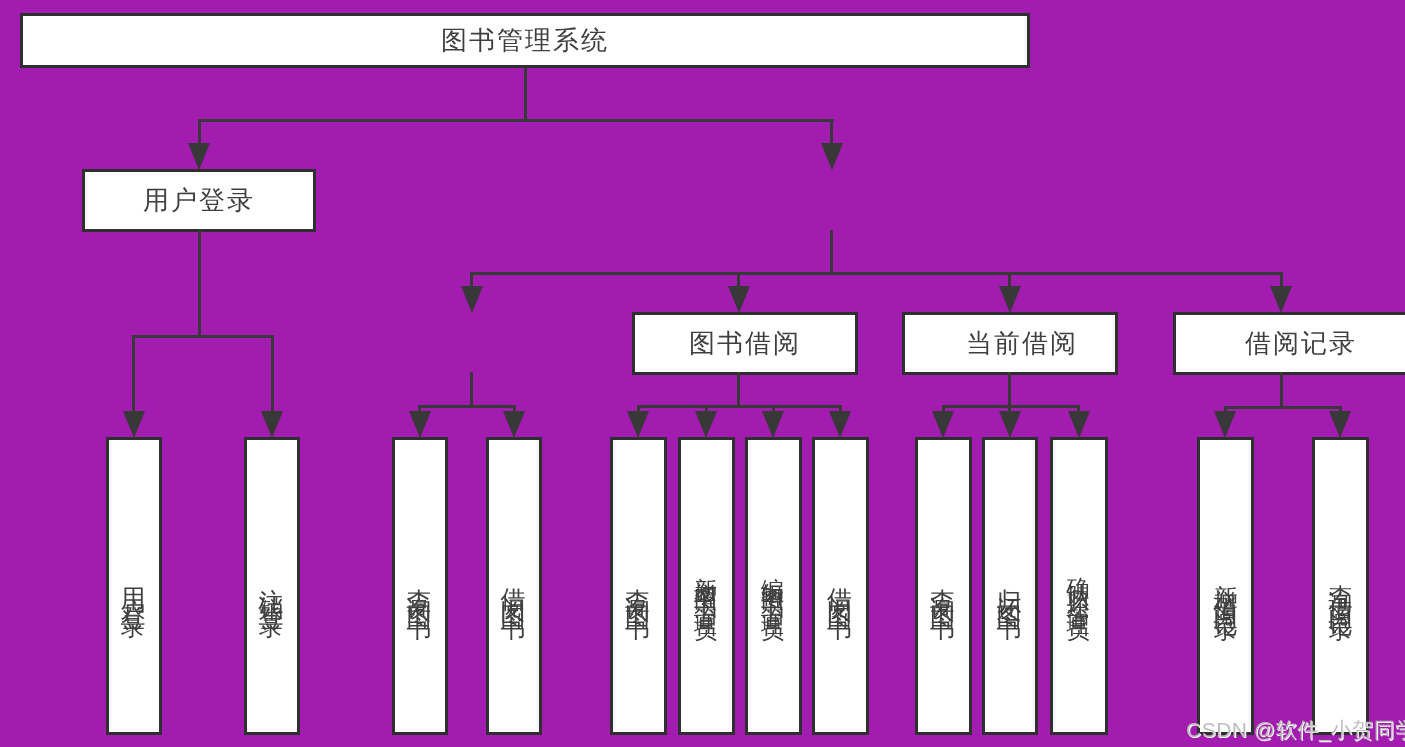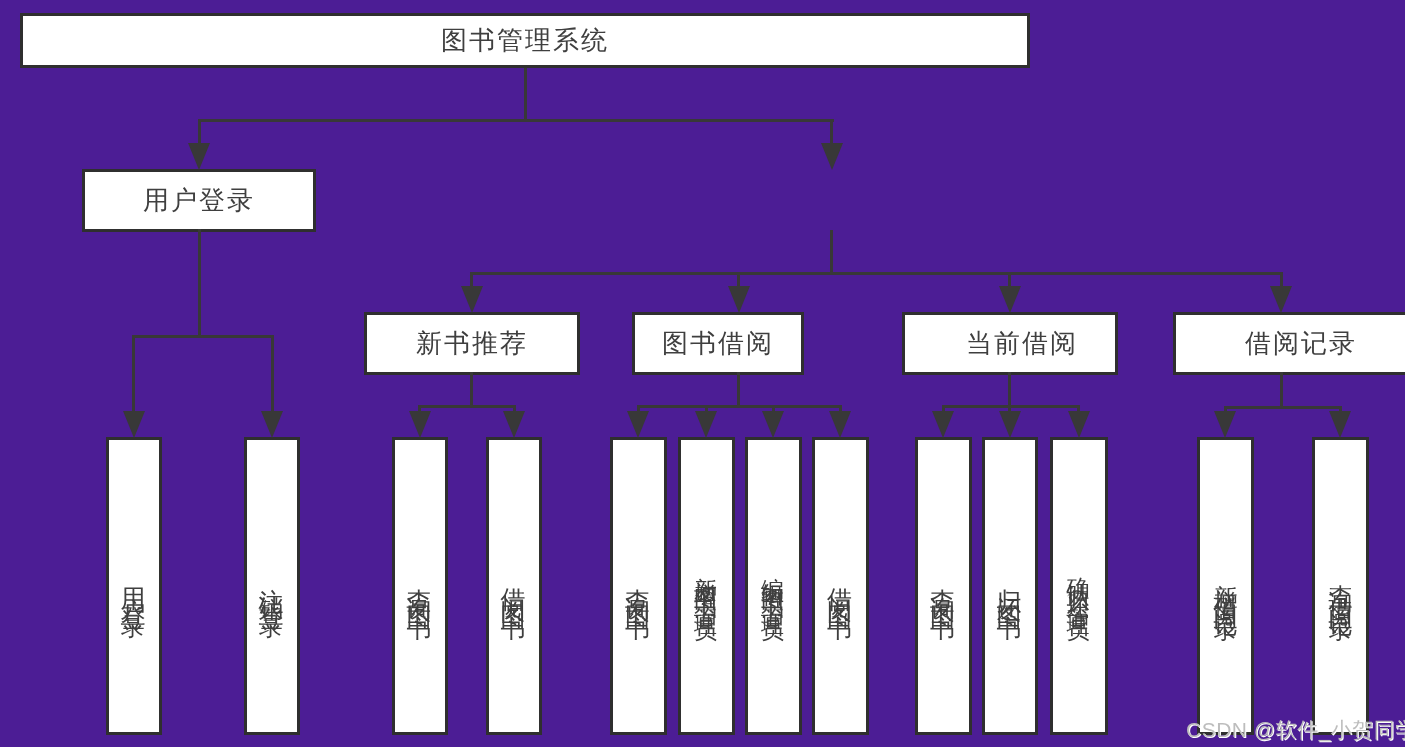"图书管理系统" #stage { background: #4c1d95 -> #a21caf }
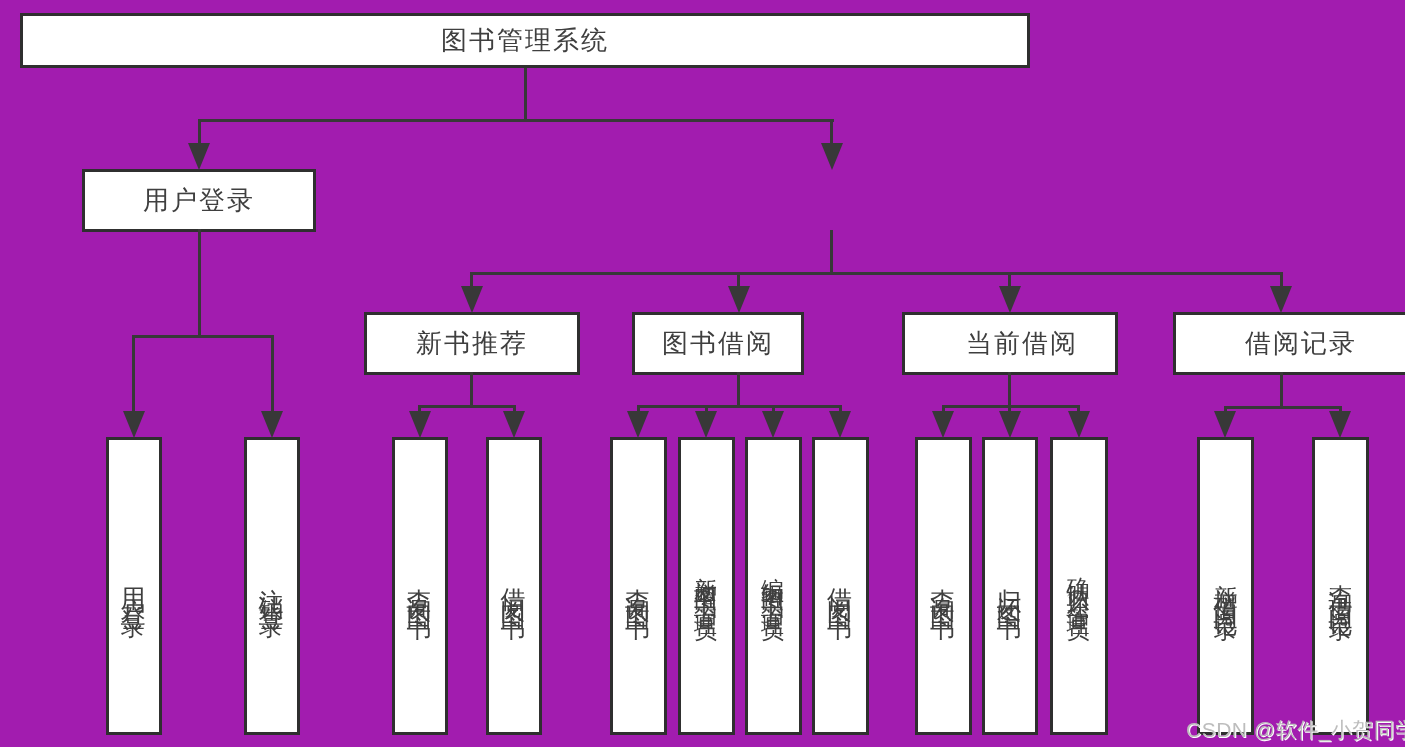"新书推荐" div.box { html: <div> <span>新书推荐</span> </div> -> none }
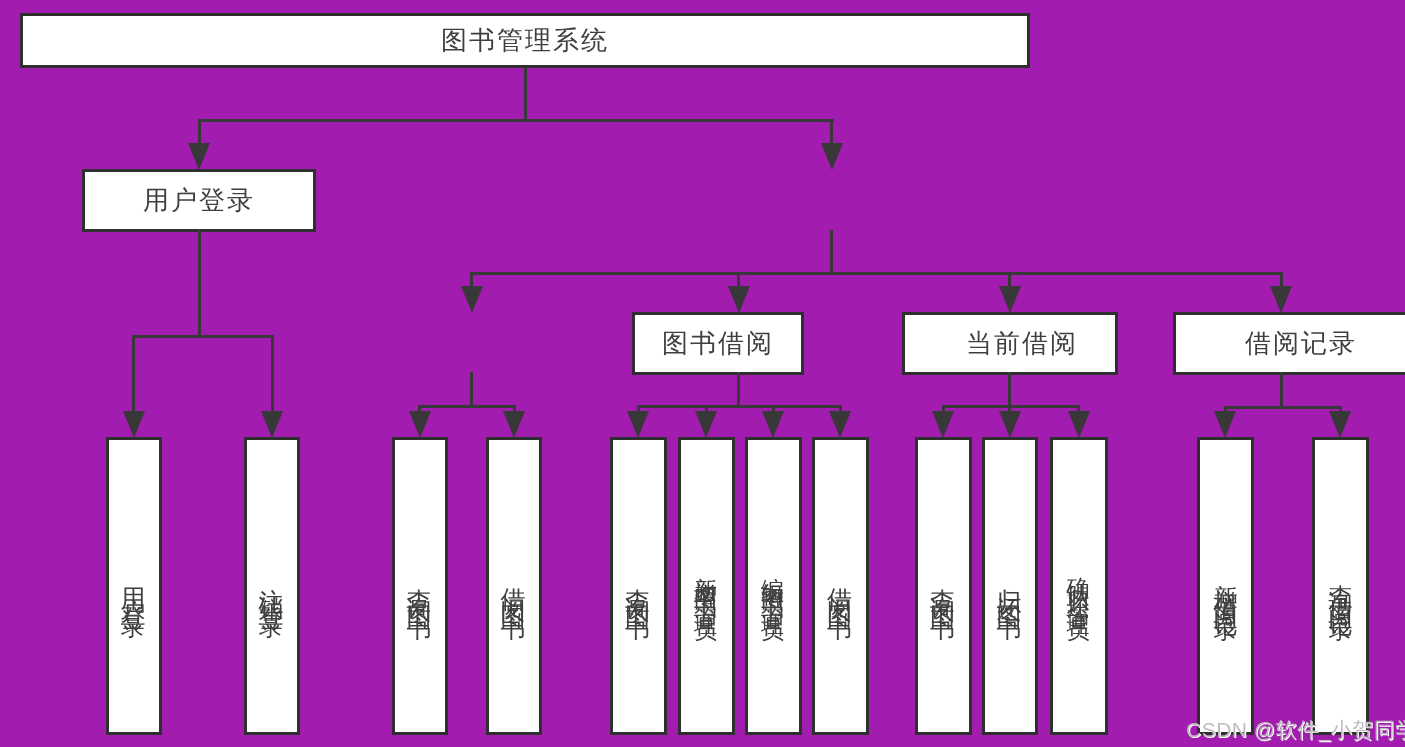"图书借阅" div.box { width: 172px -> 226px }
